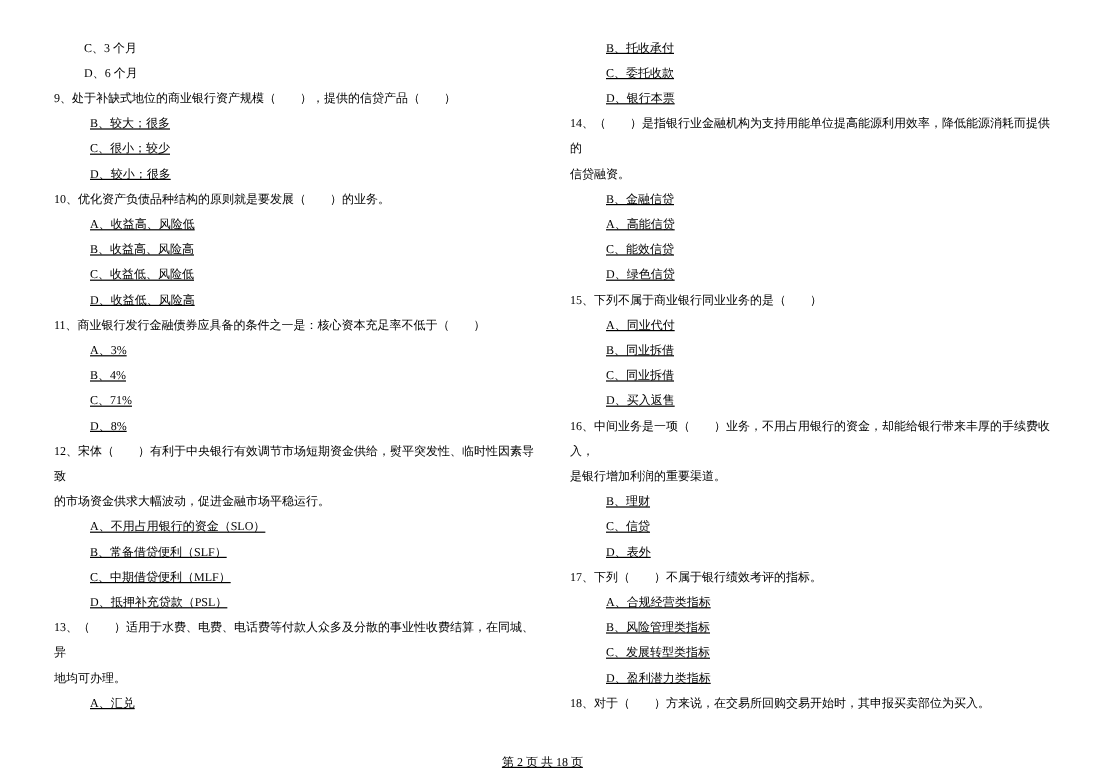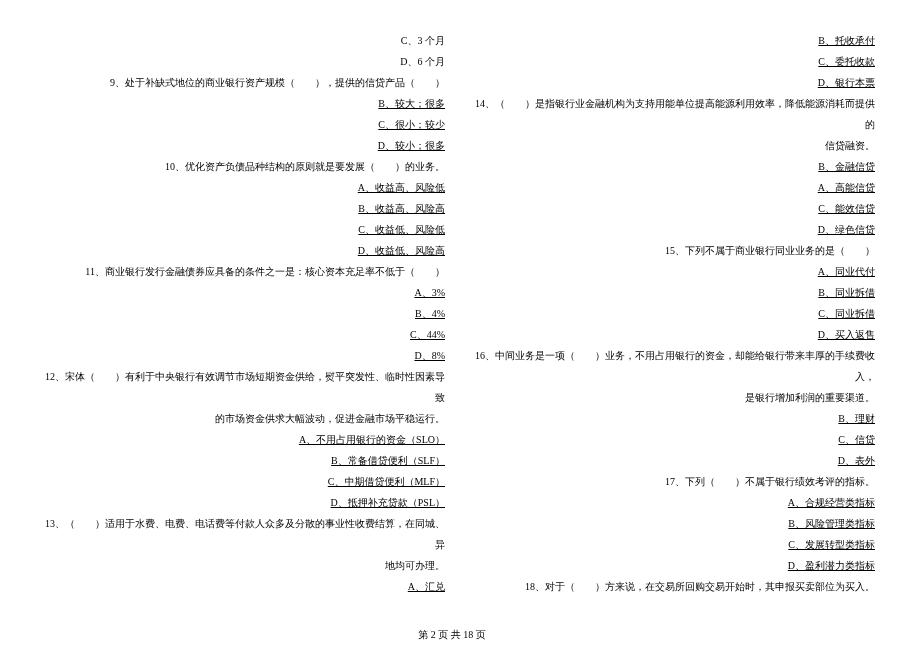"C、3 个月" * { text-align: right -> none }
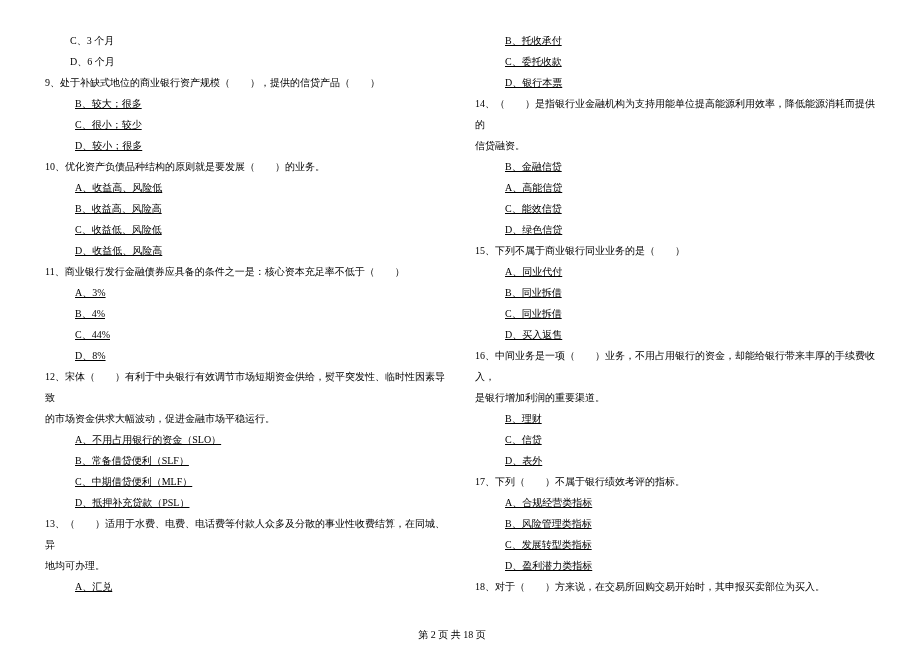"C、44%" div.opt { text: 44% -> 71% }
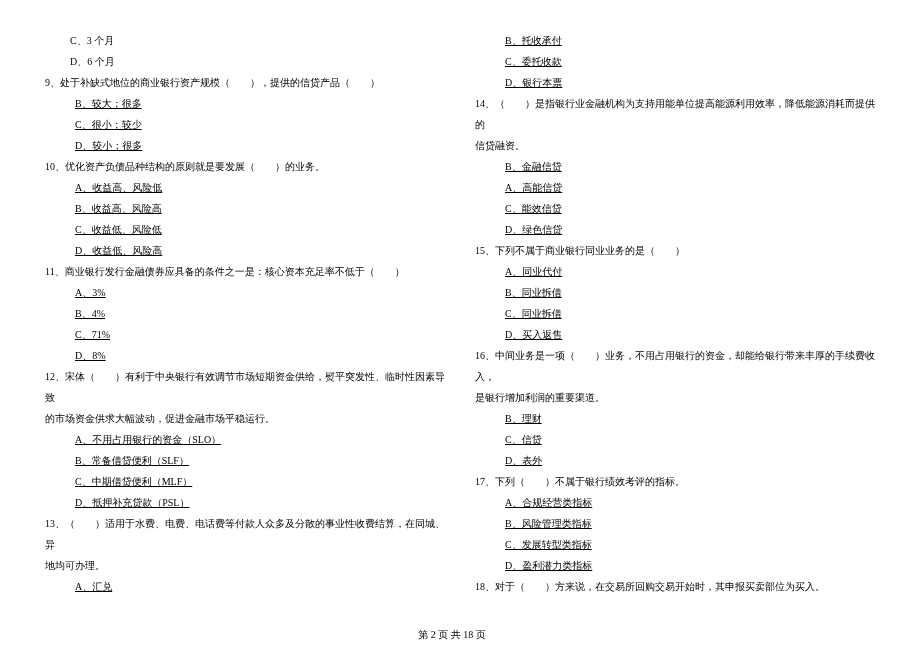"第 2 页 共 18" .footer { text-decoration: none -> underline }
